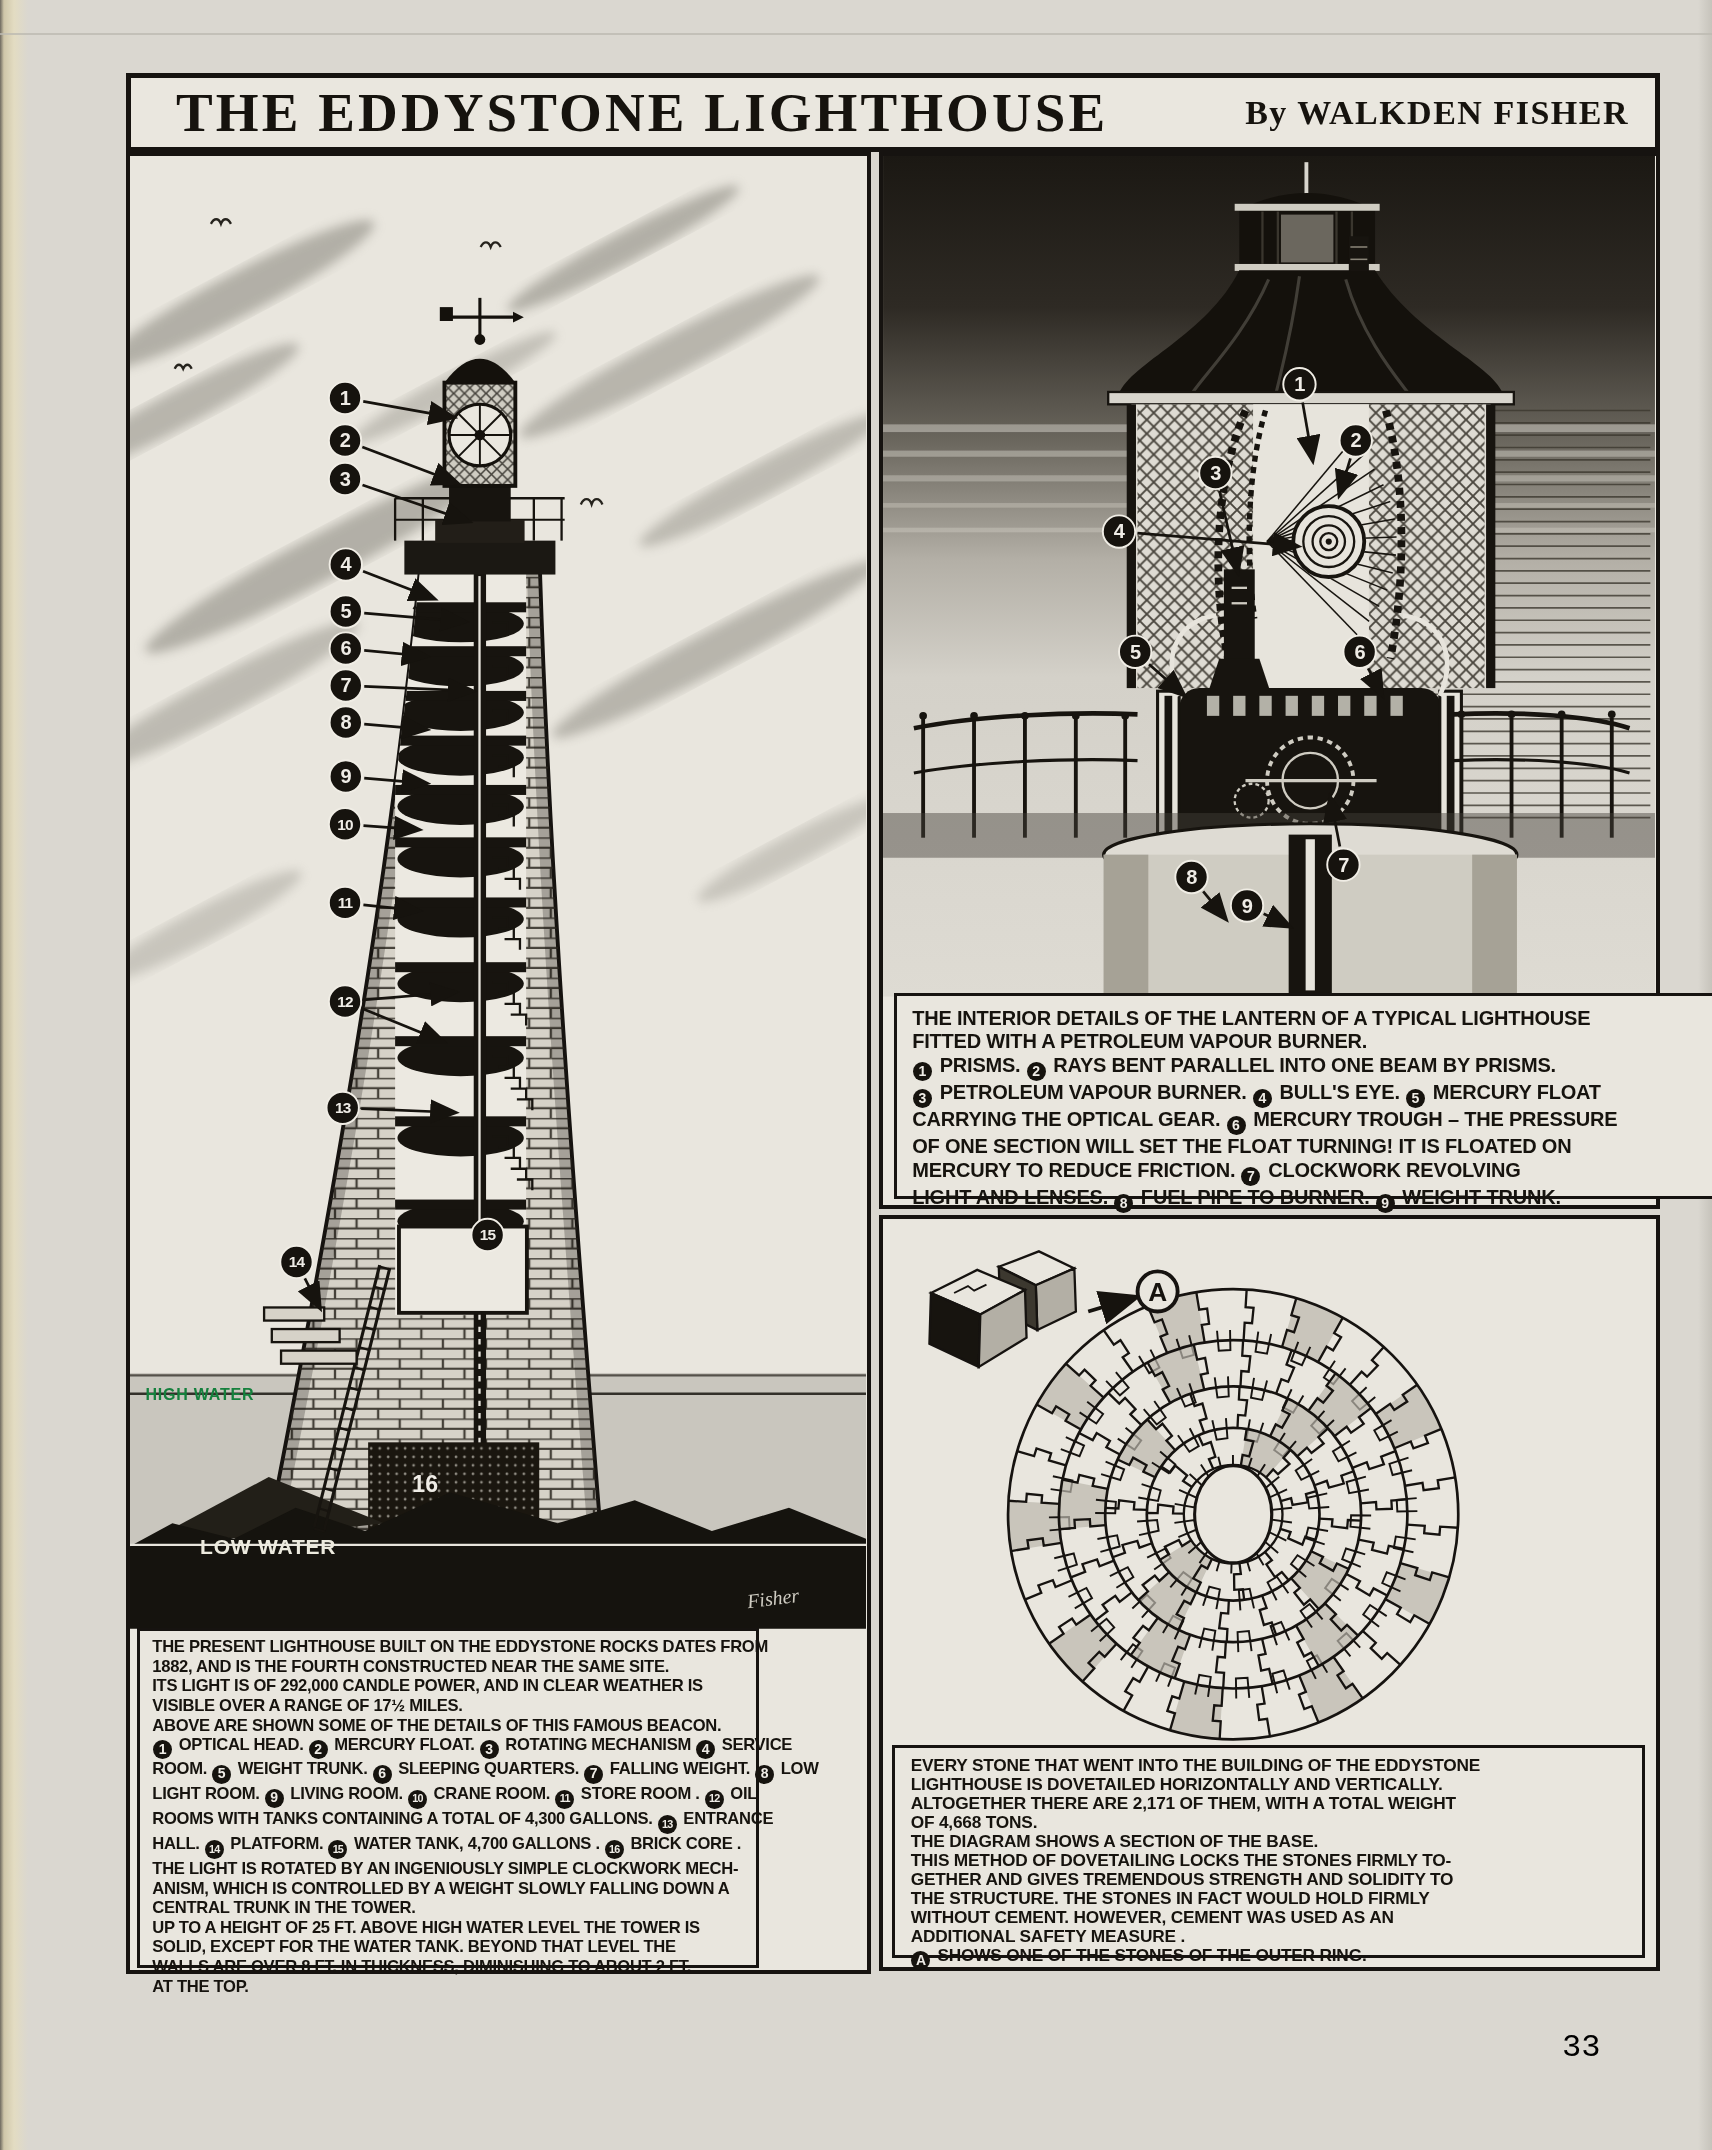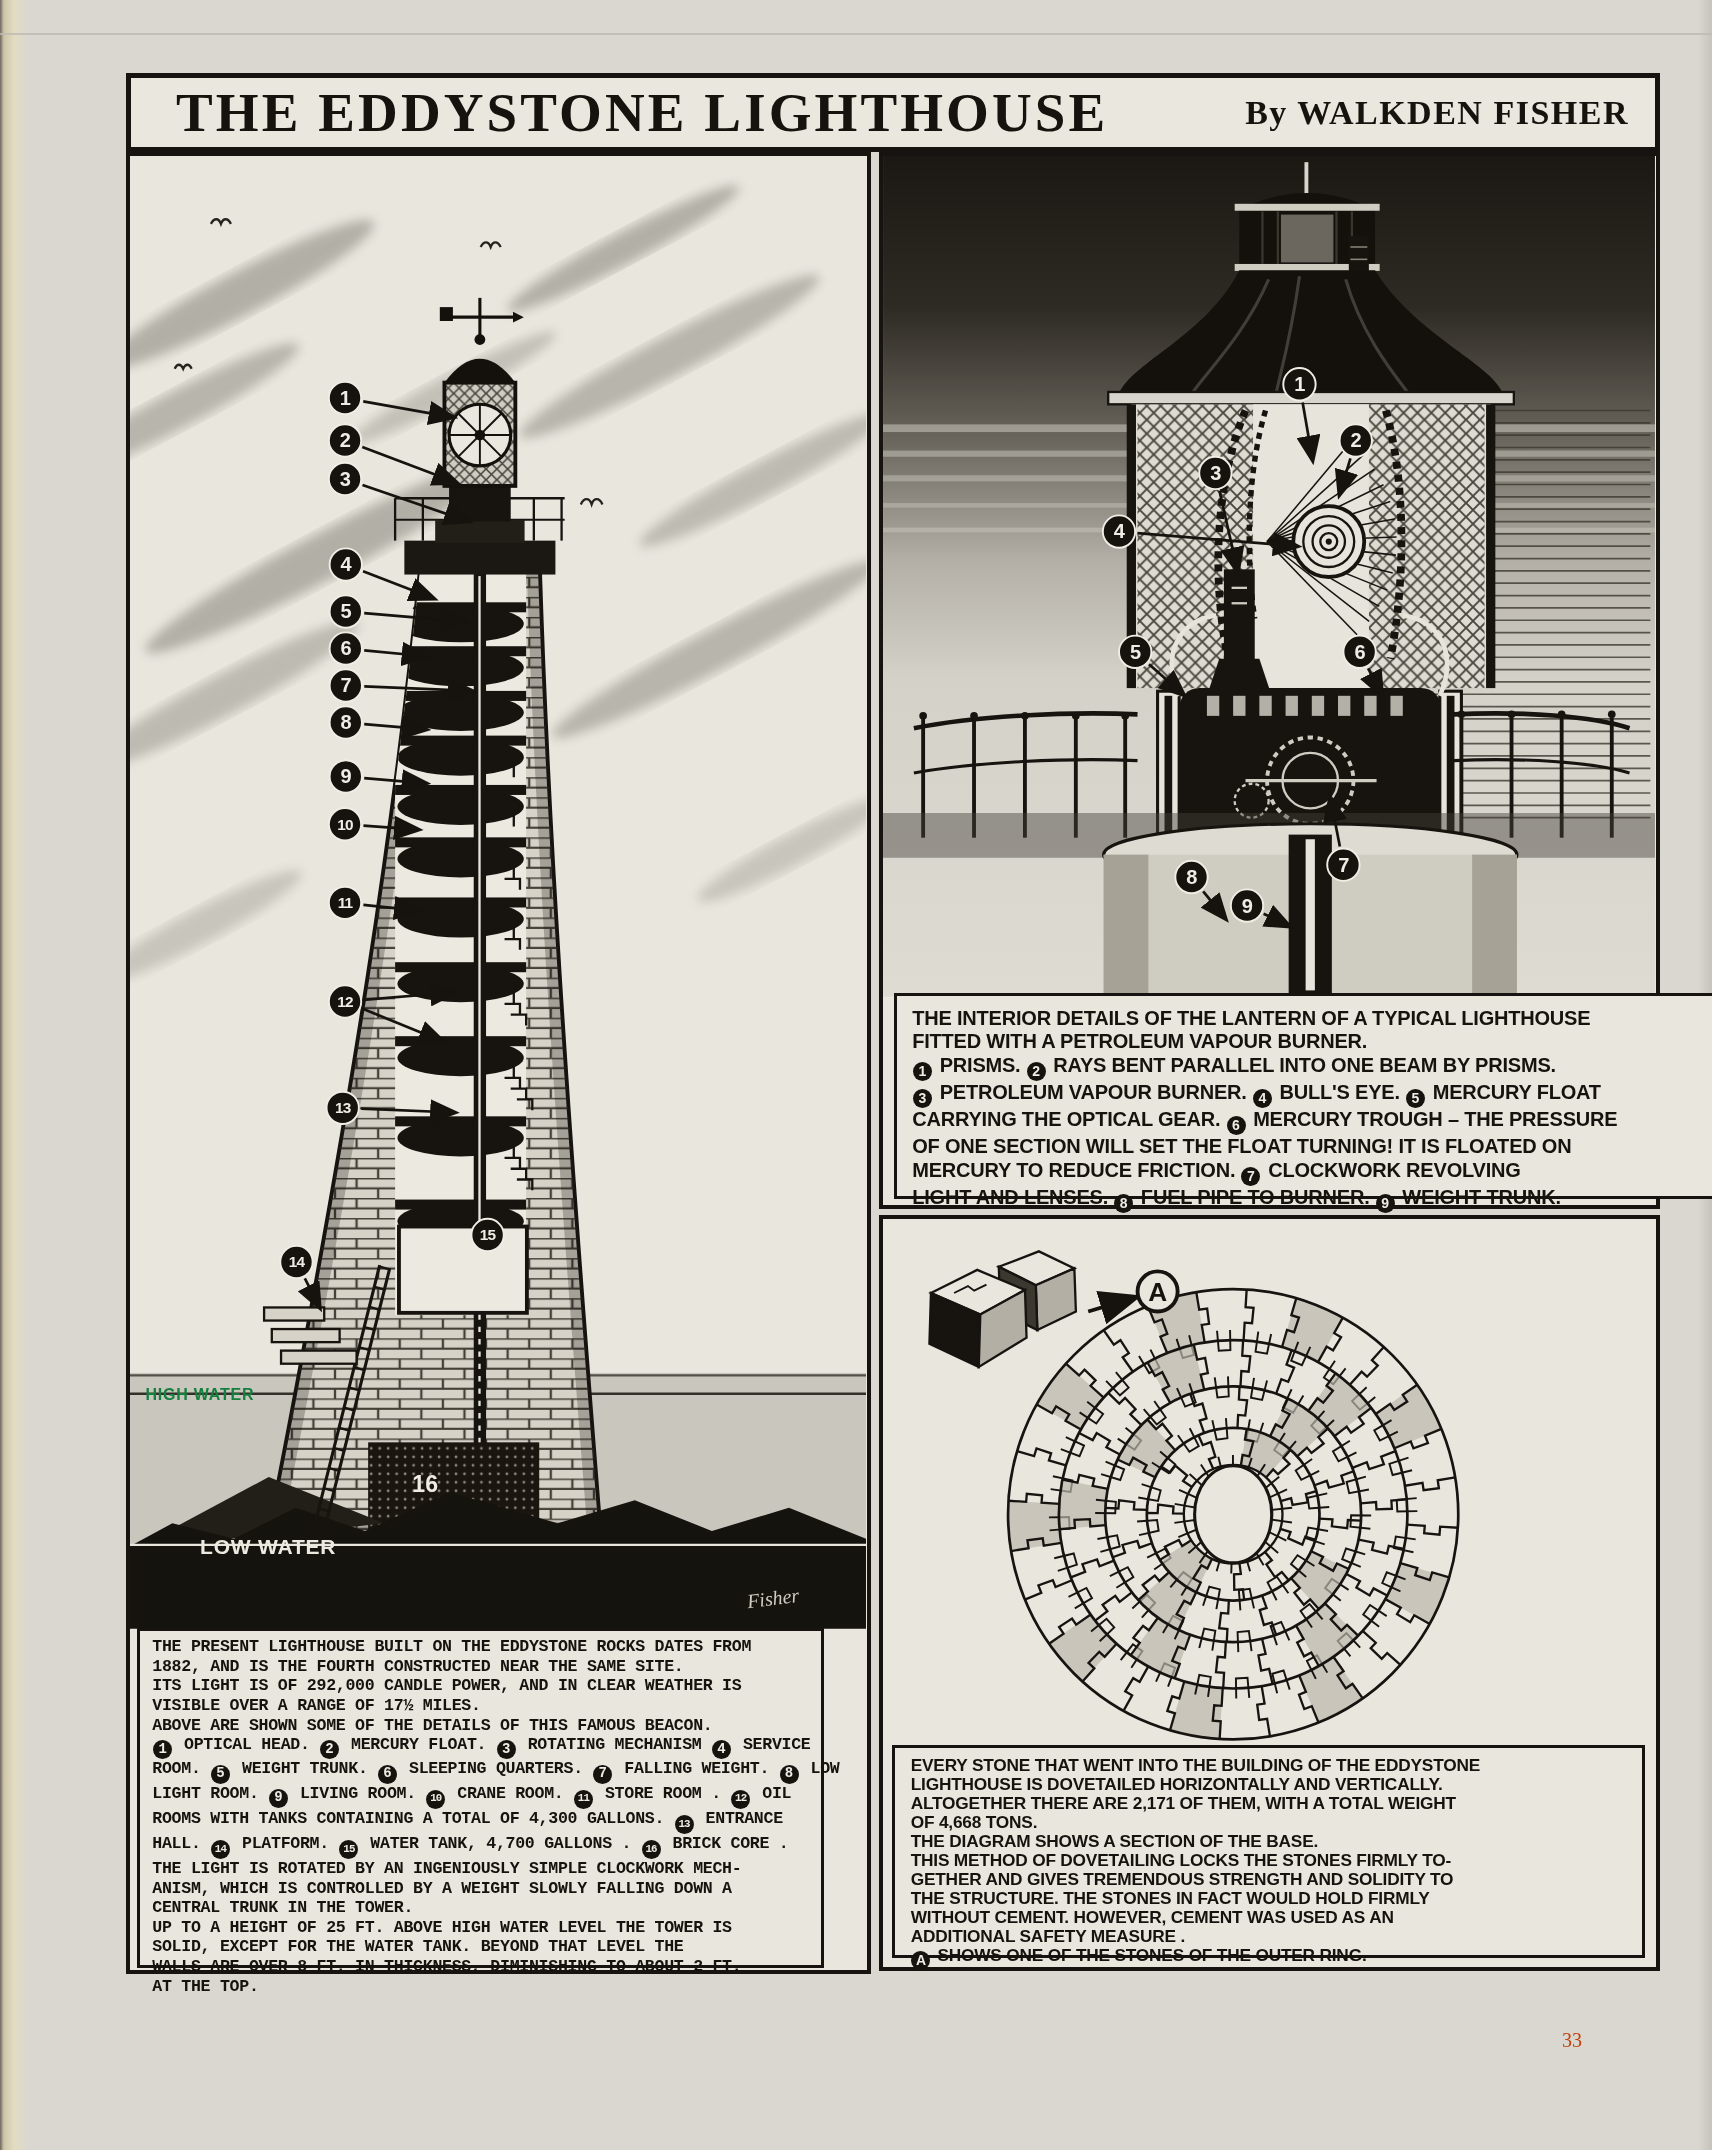"THE PRESENT LIGHTHOUSE BUILT ON" #cap-left { font-family: Liberation Mono, monospace -> none; width: 687px -> 622px }
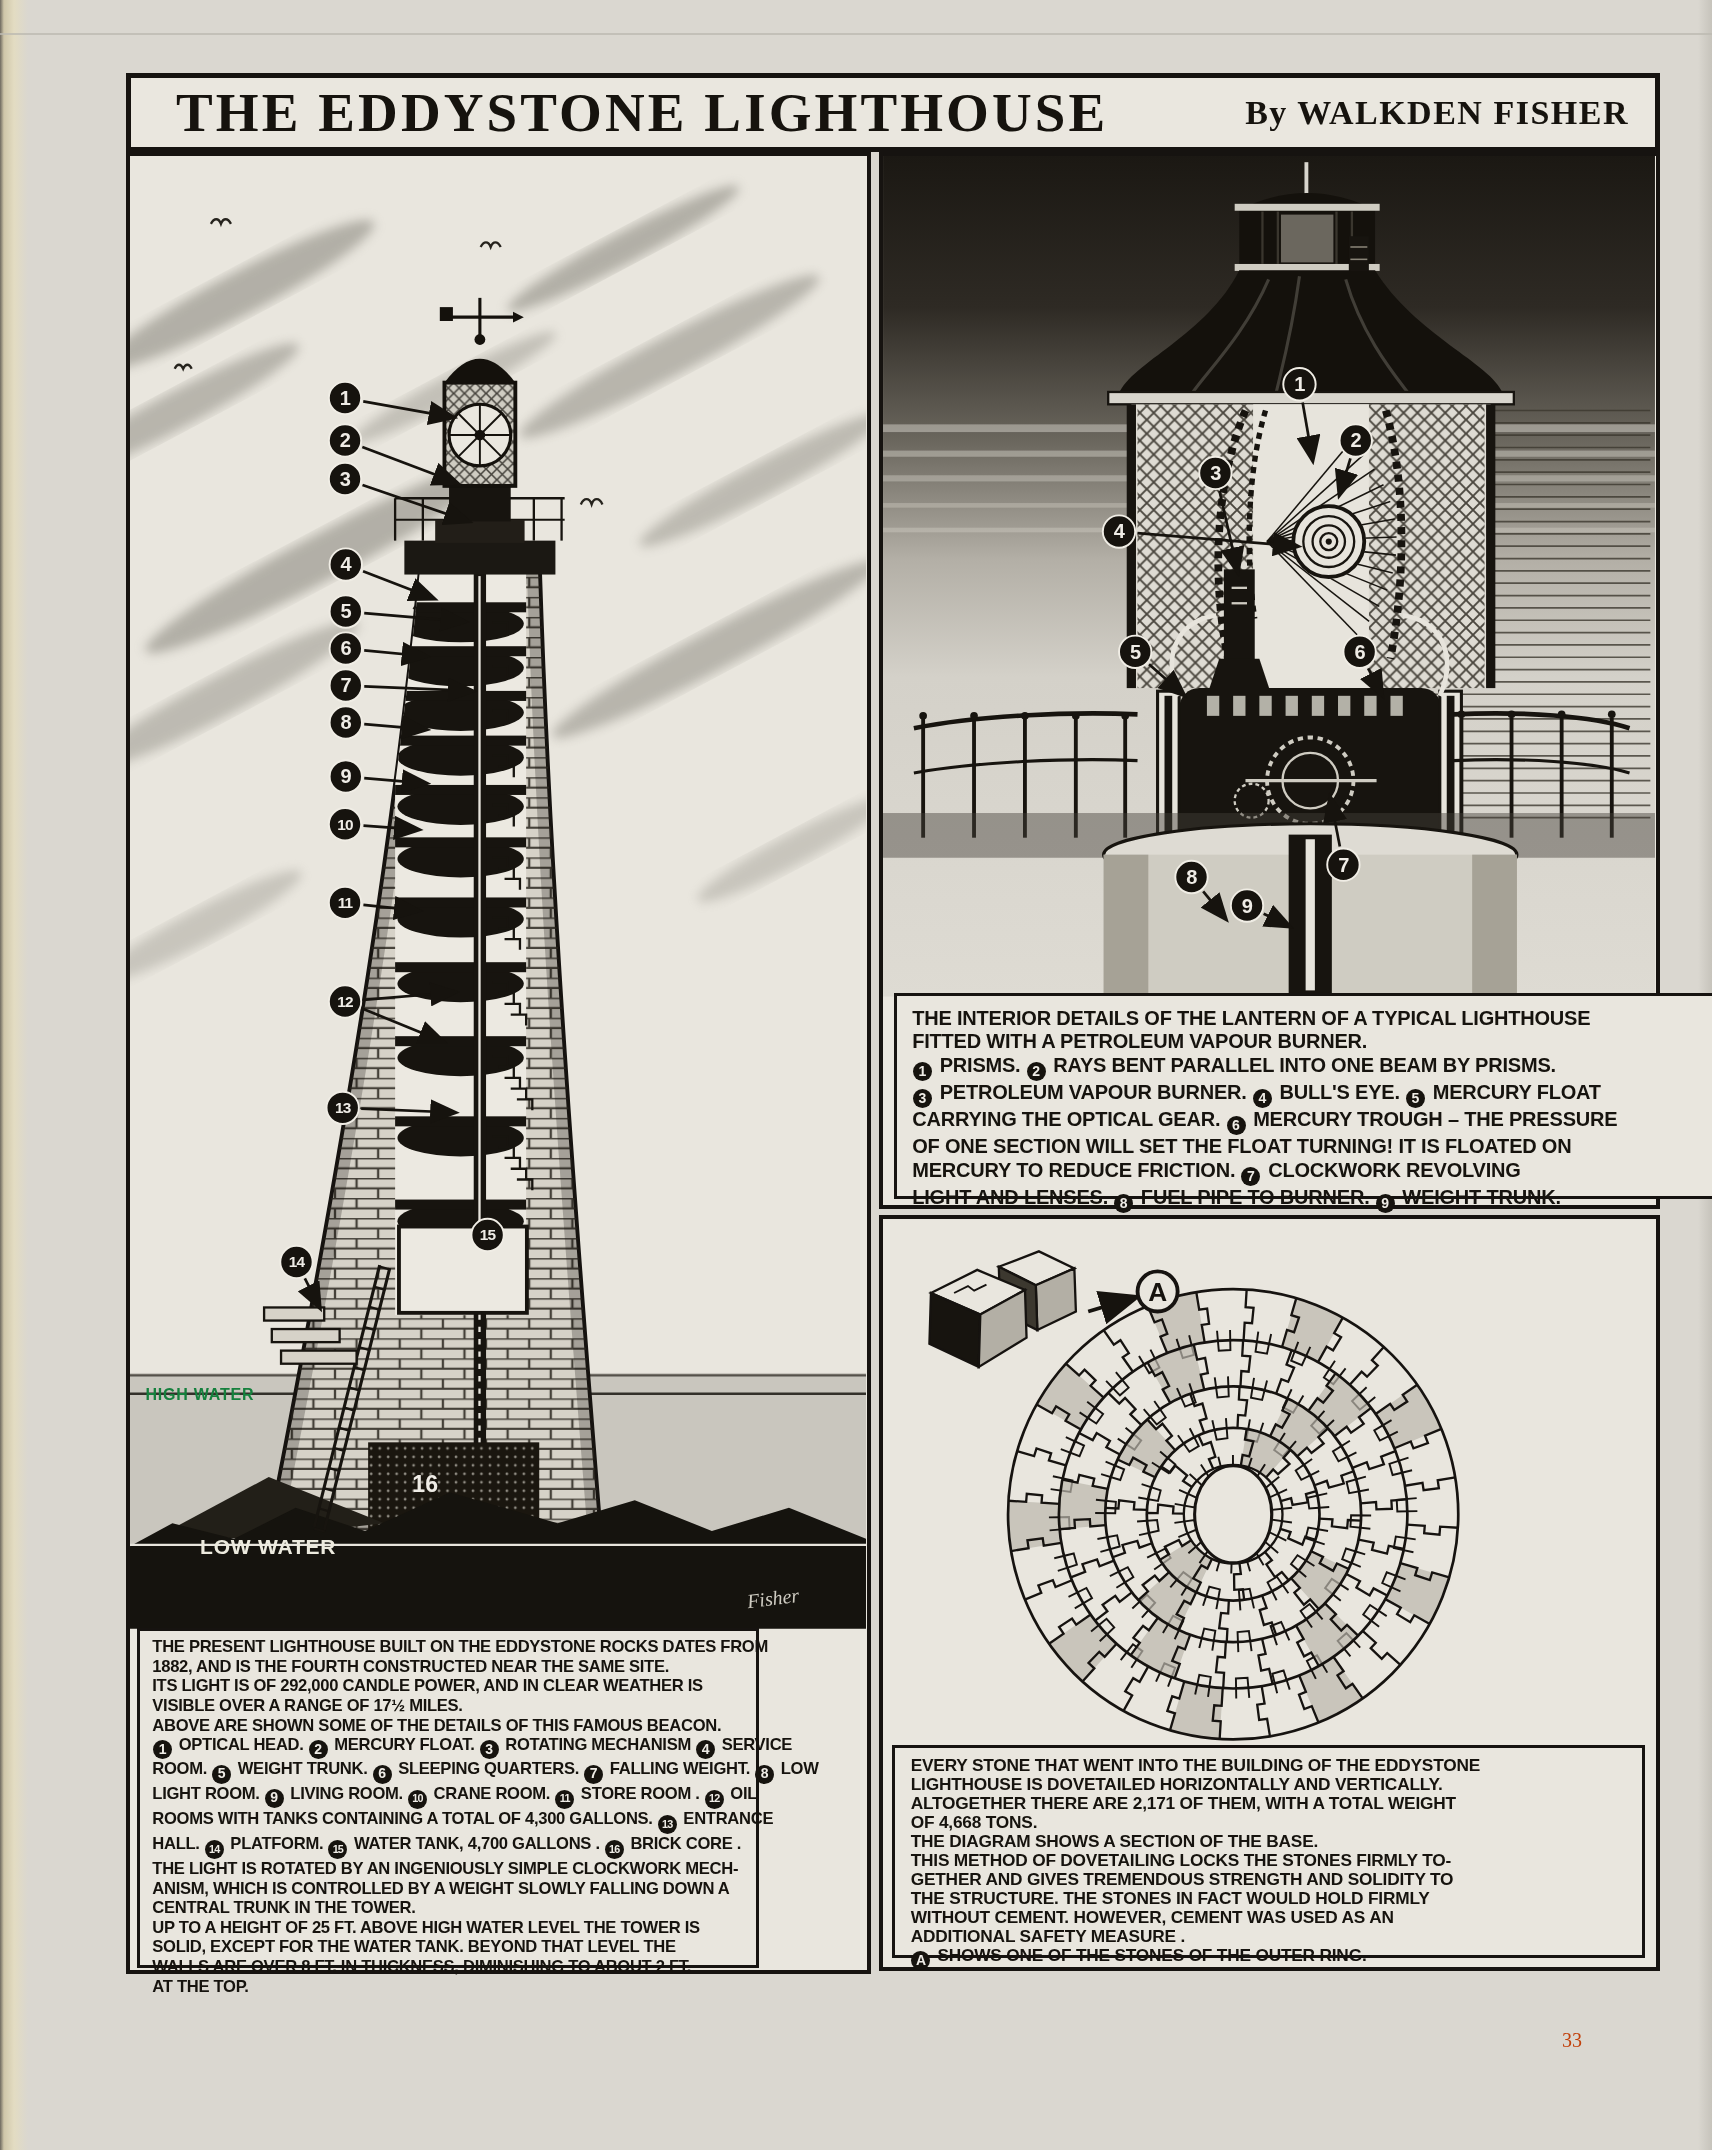"33" #page-number { color: #c2410c -> #000000; font-family: Liberation Serif, serif -> Liberation Mono, monospace; font-size: 20px -> 32px }
